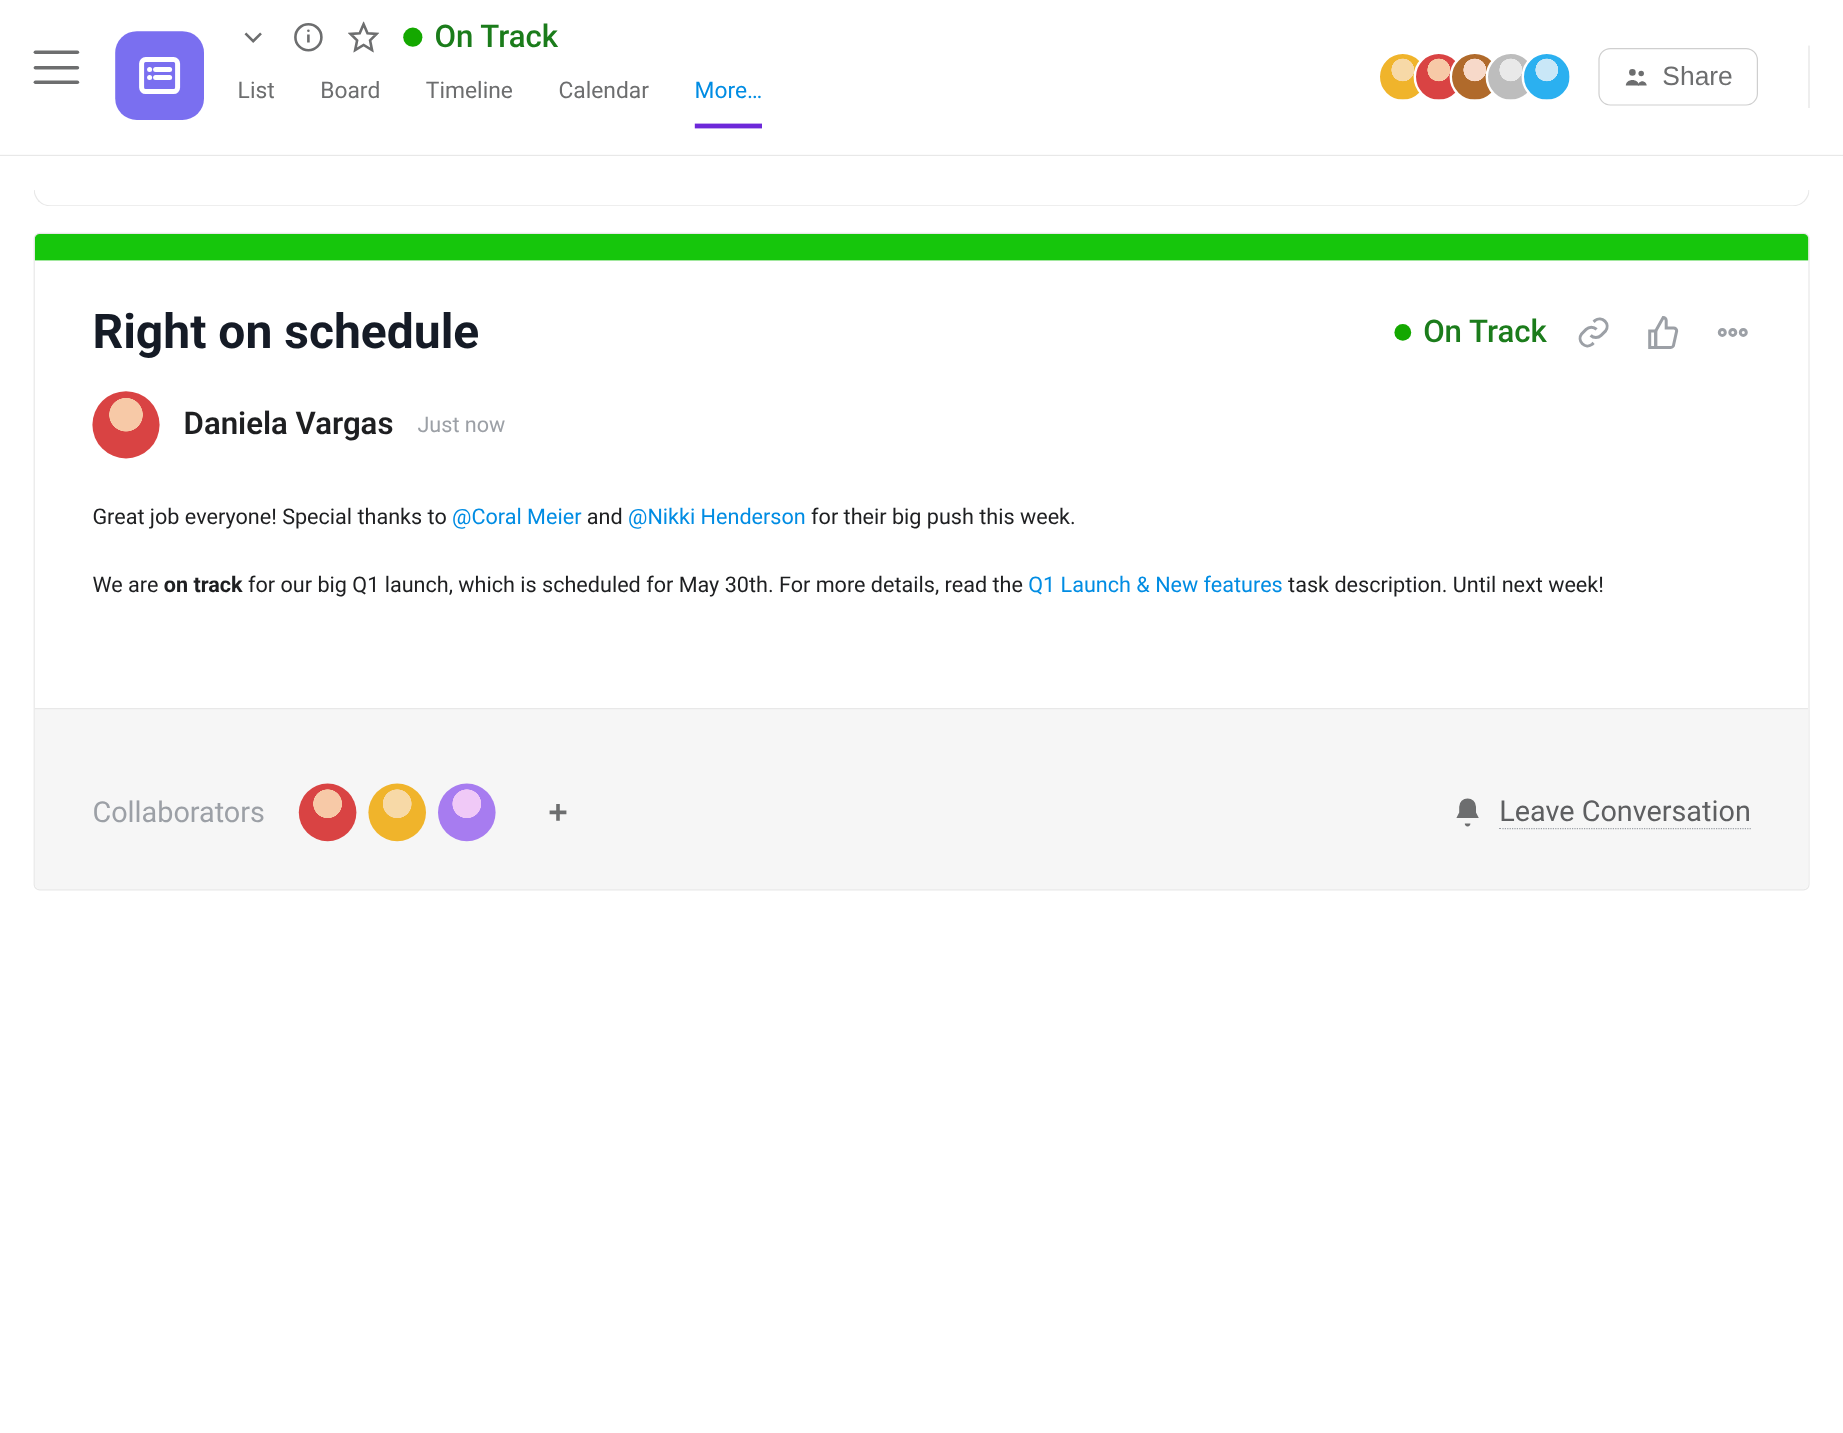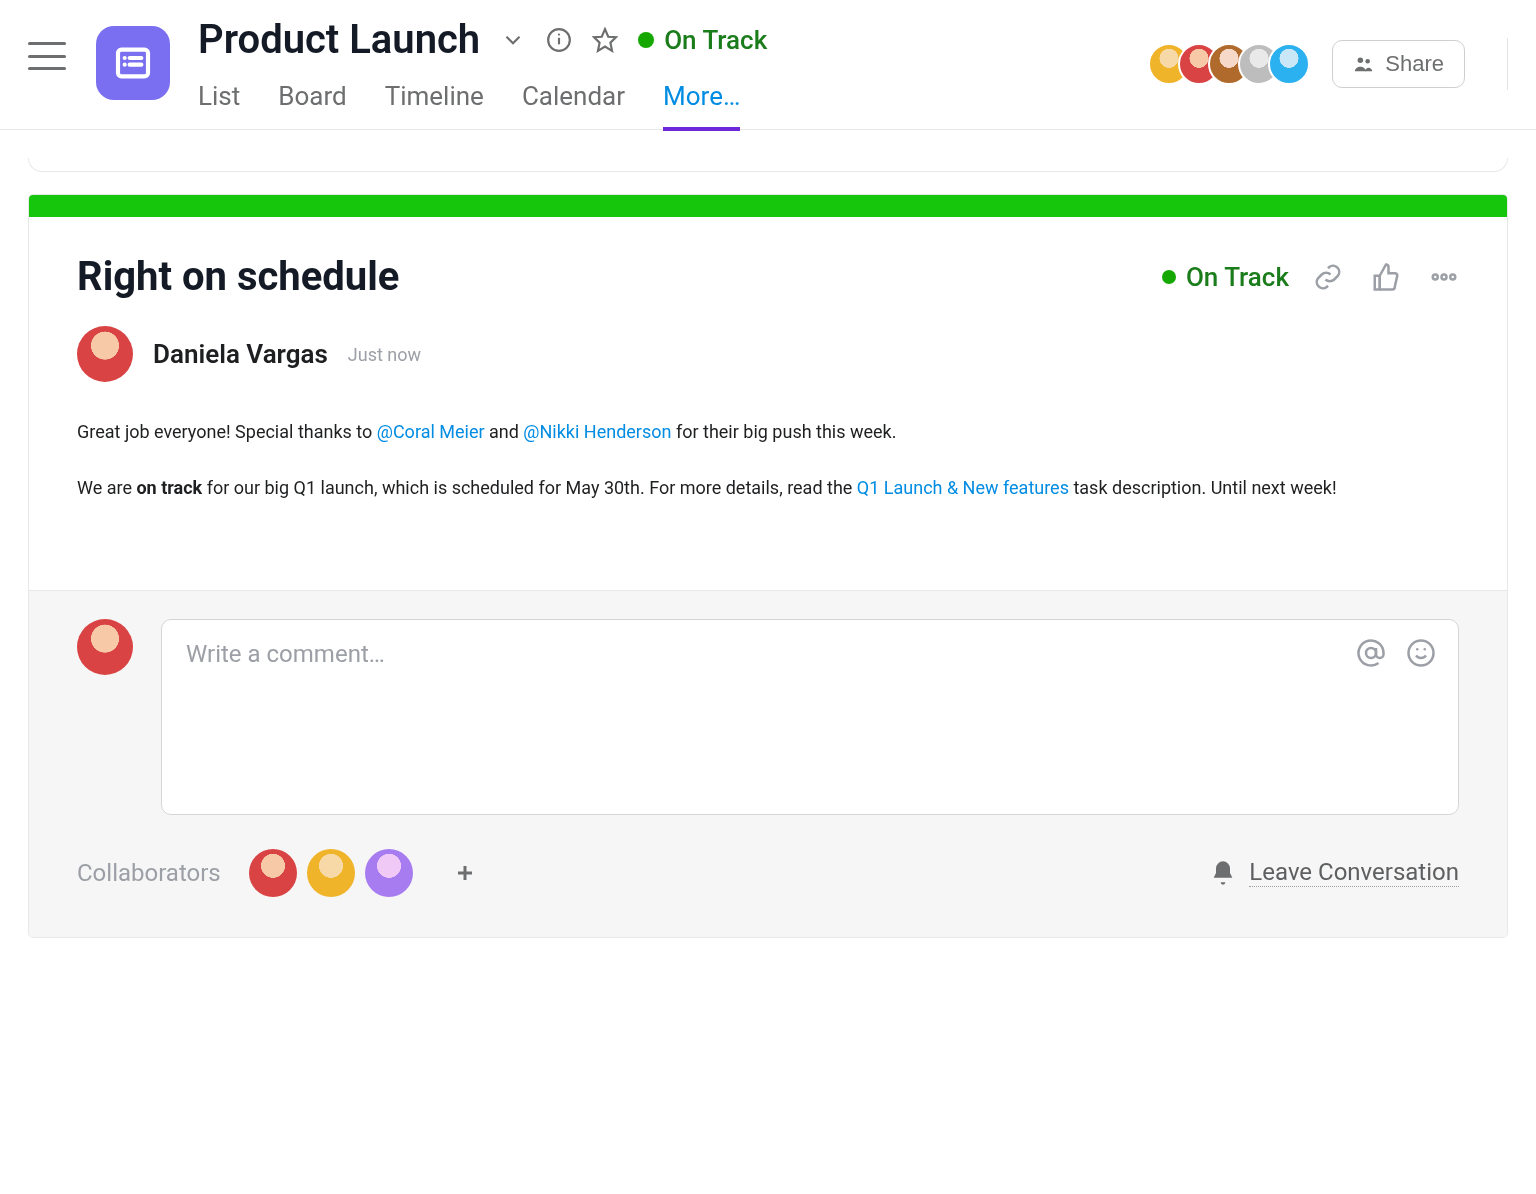"Product Launch" div.project-title { html: <div>Product Launch</div> -> none }
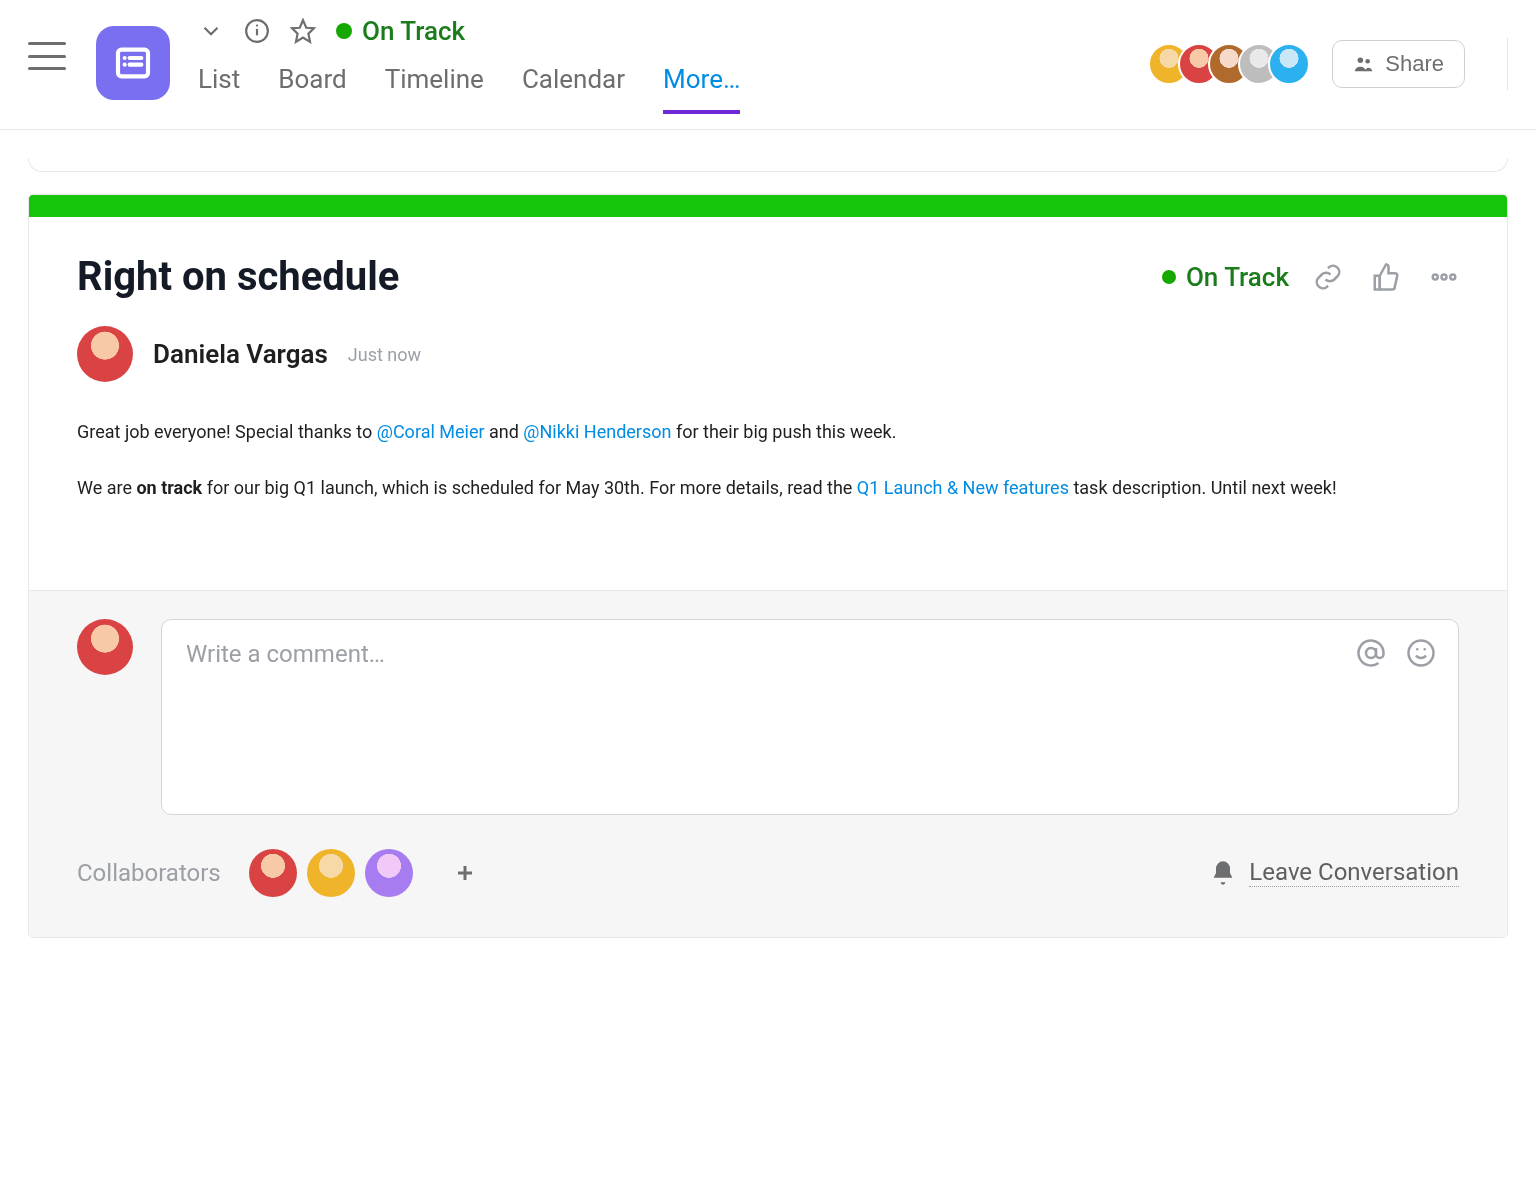"List" .tabs { font-size: 26px -> 19px }
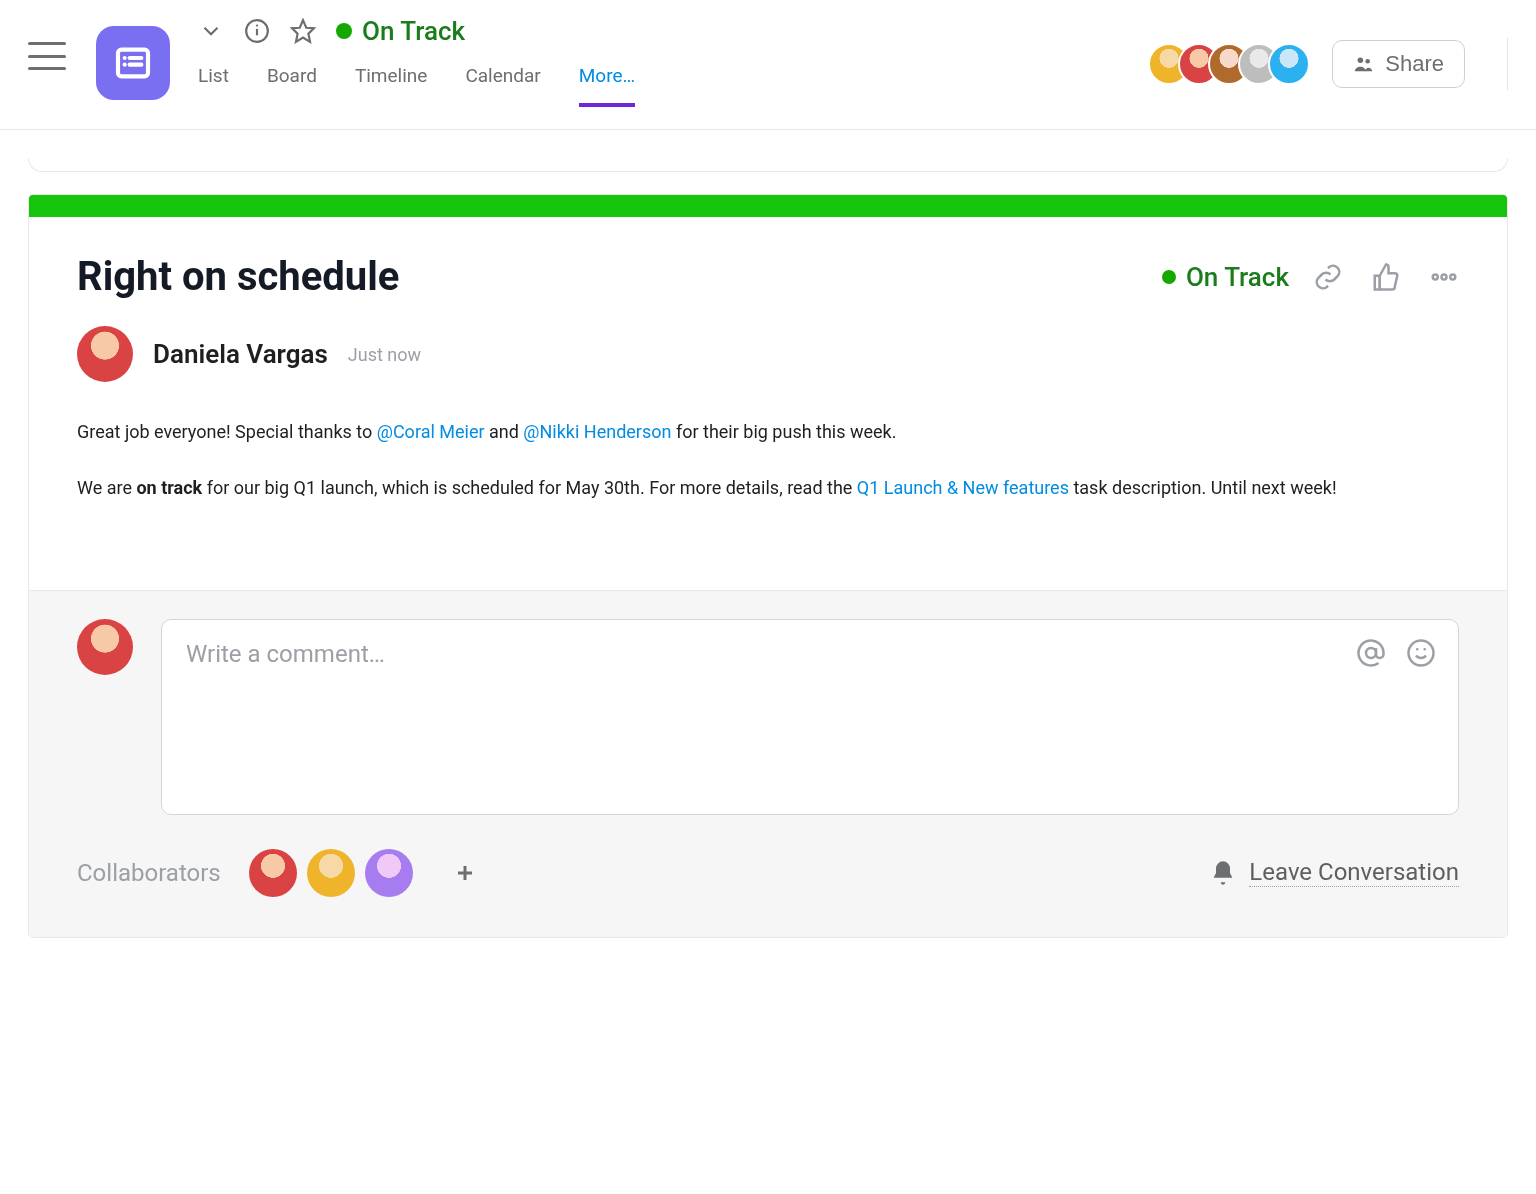"Write a comment…" div.comment-row { html: <div> <span></span> <div> <textarea></textarea> <div> <div> <svg> <circle></circle> <path></path> </svg> </div> <div> <svg> <circle></circle> <path></path> <line></line> <line></line> </svg> </div> </div> </div> </div> -> none }
